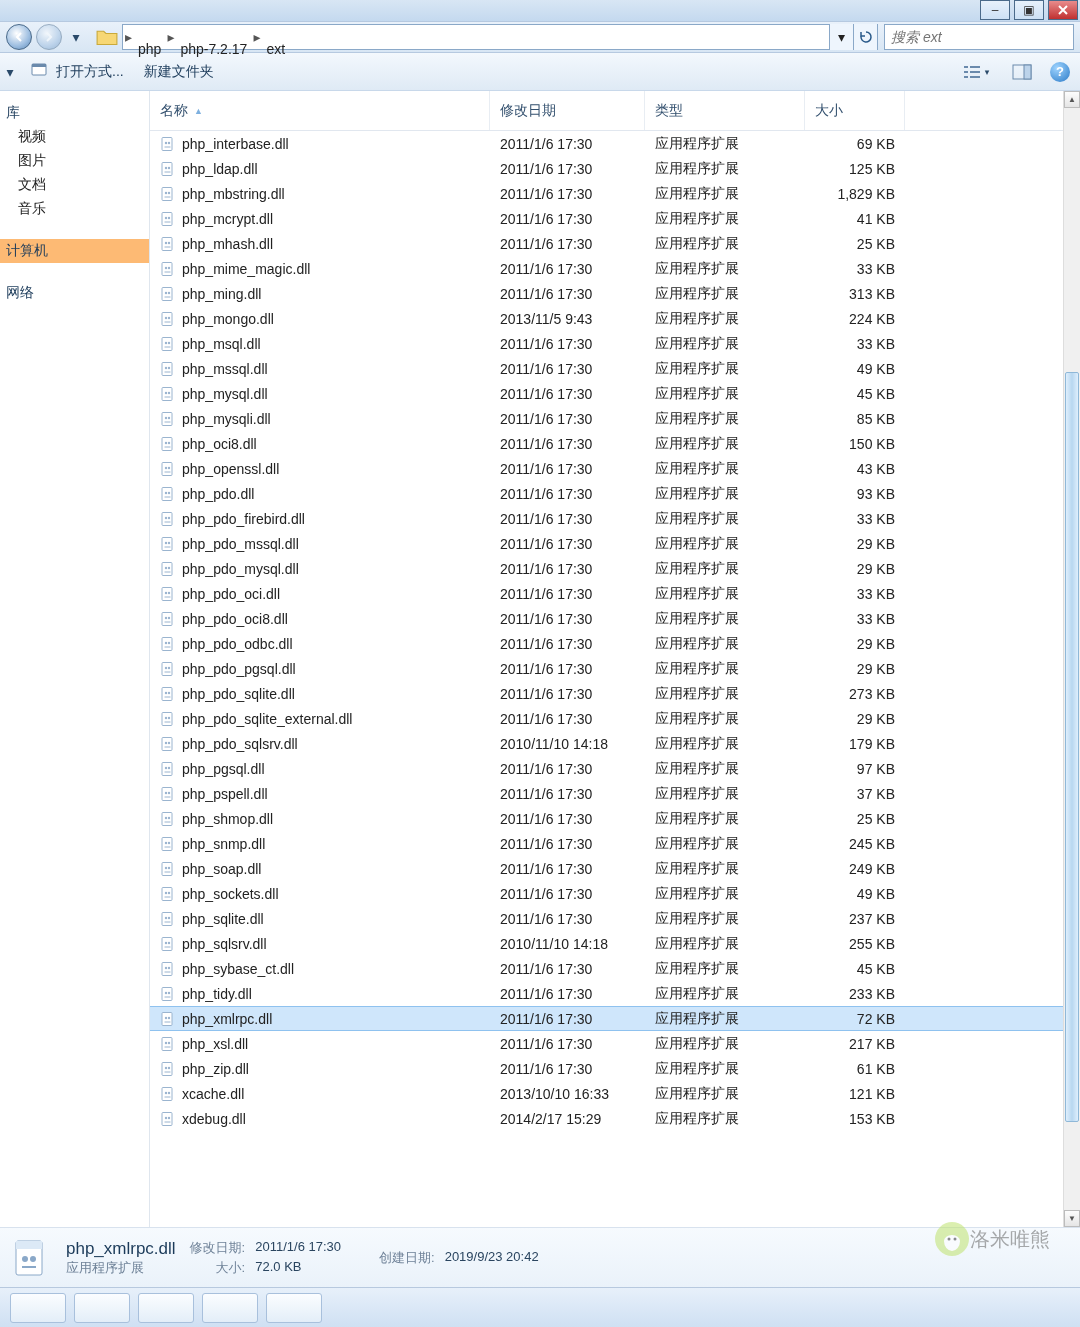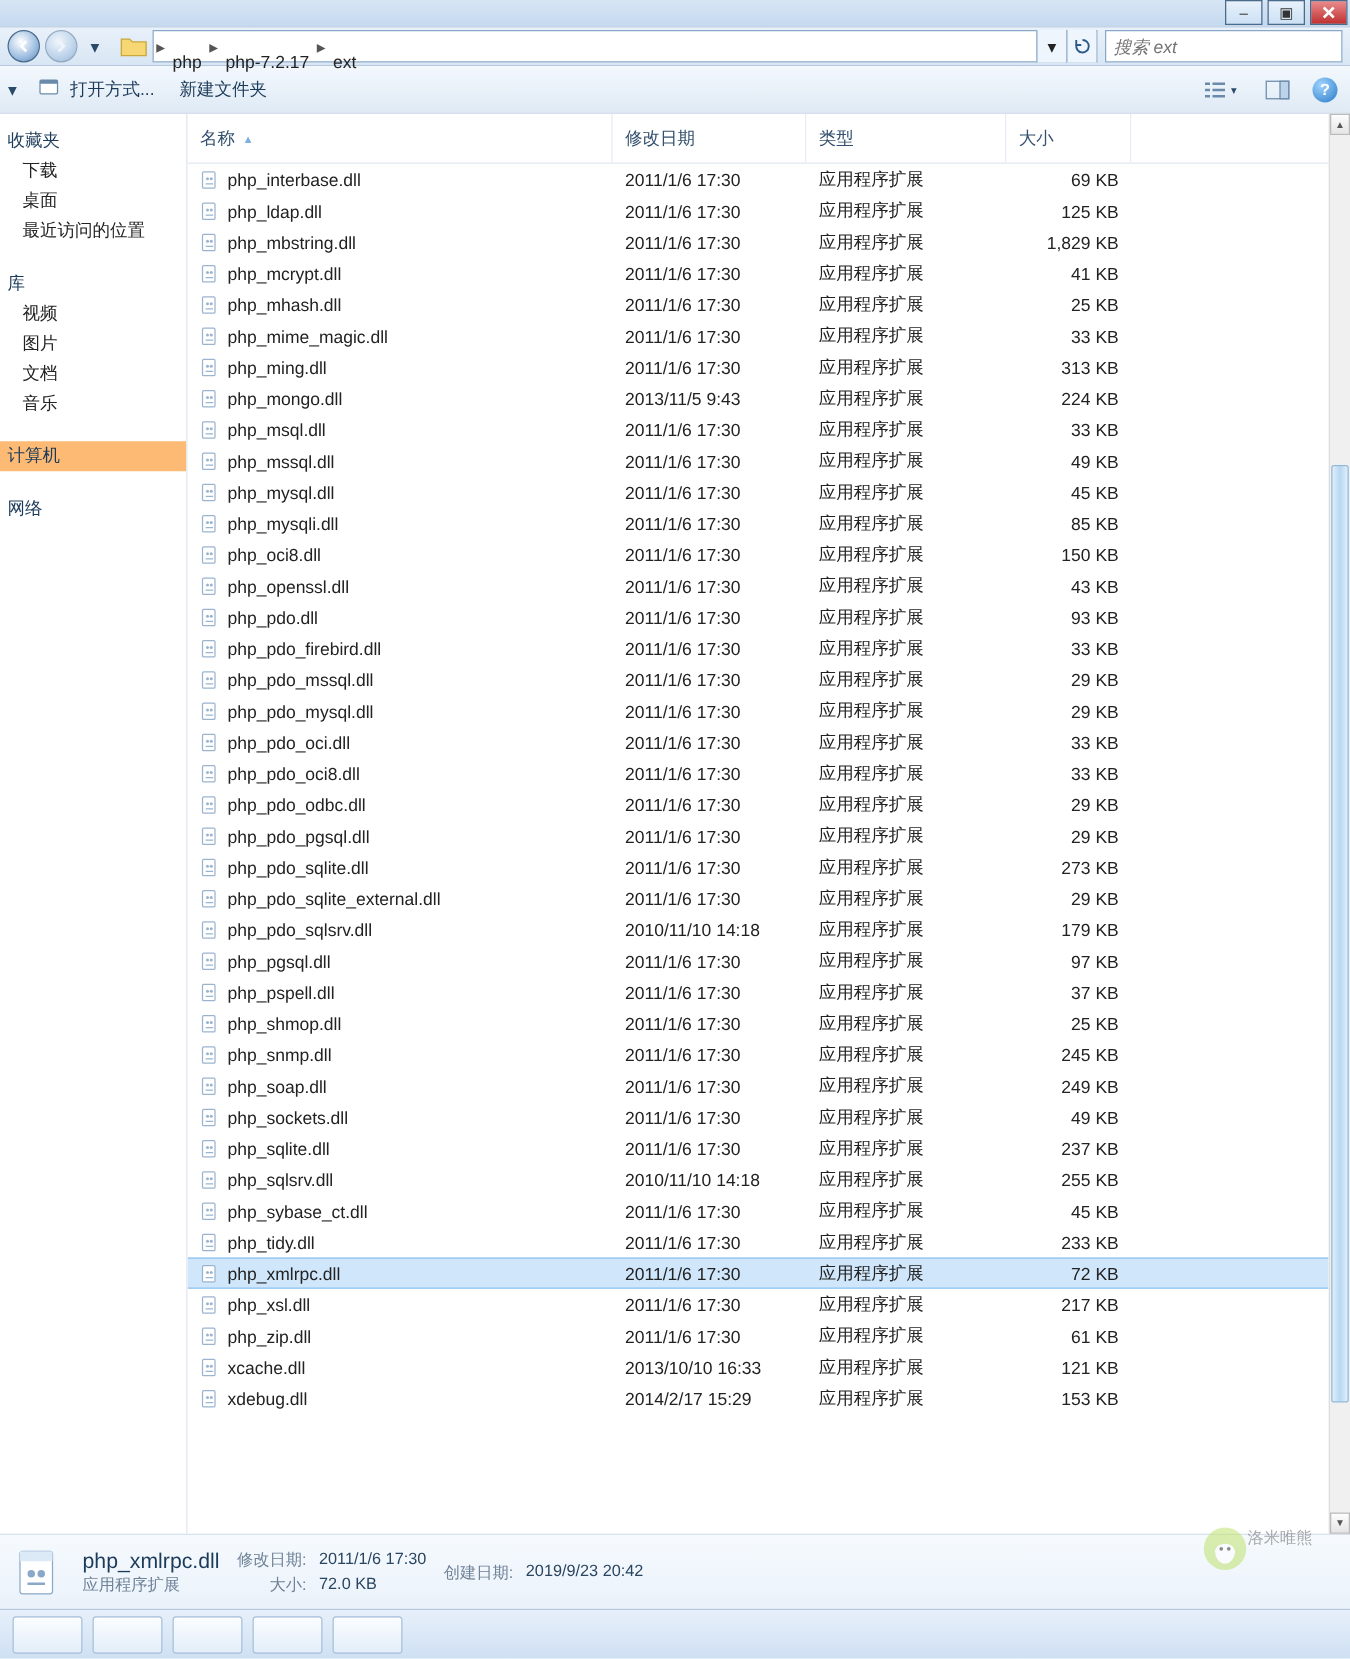"收藏夹" div.navgroup { html: <div> <div>收藏夹</div> <div>下载</div> <div>桌面</div> <div>最近访问的位置</div> </div> -> none }
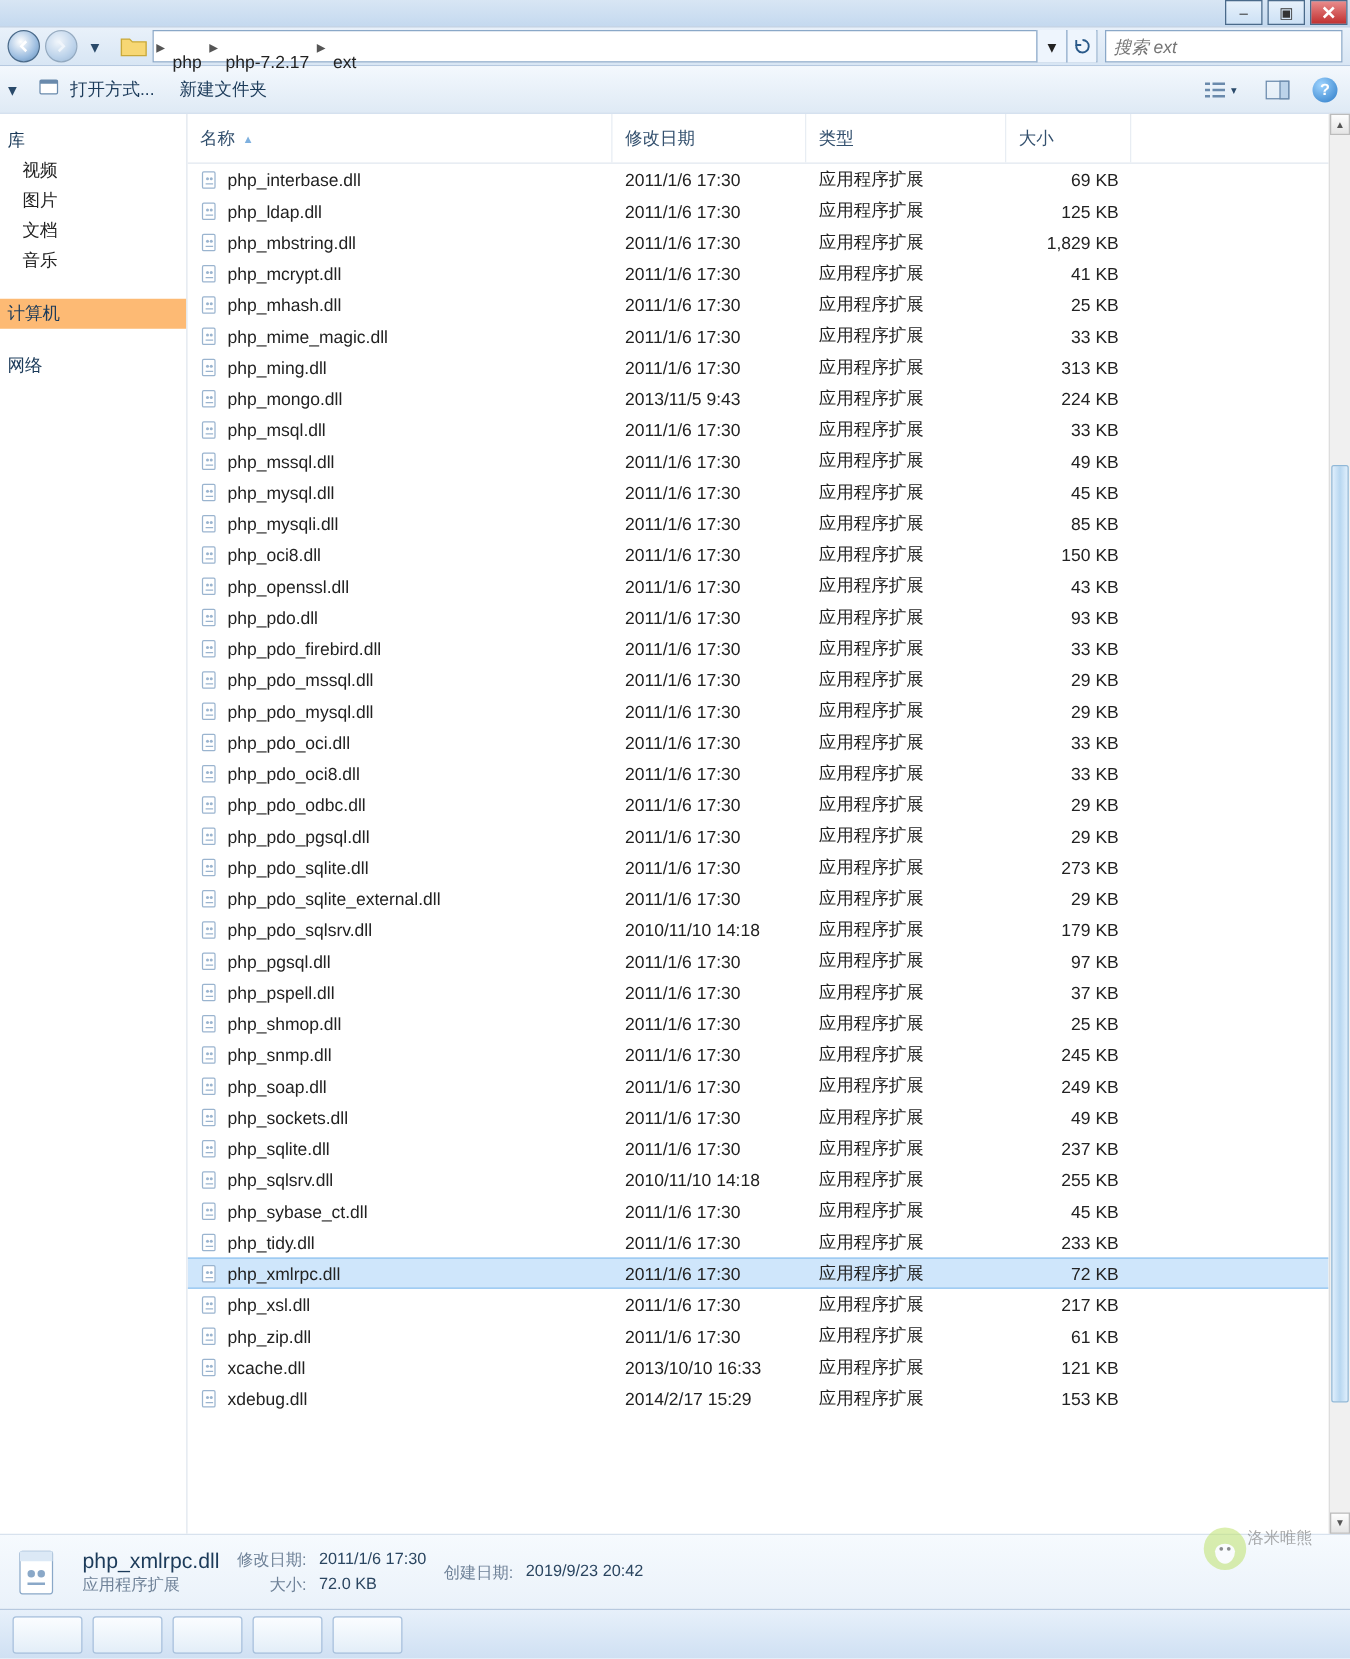"洛米唯熊" .watermark { align-items: none -> center; font-size: 13px -> 20px }
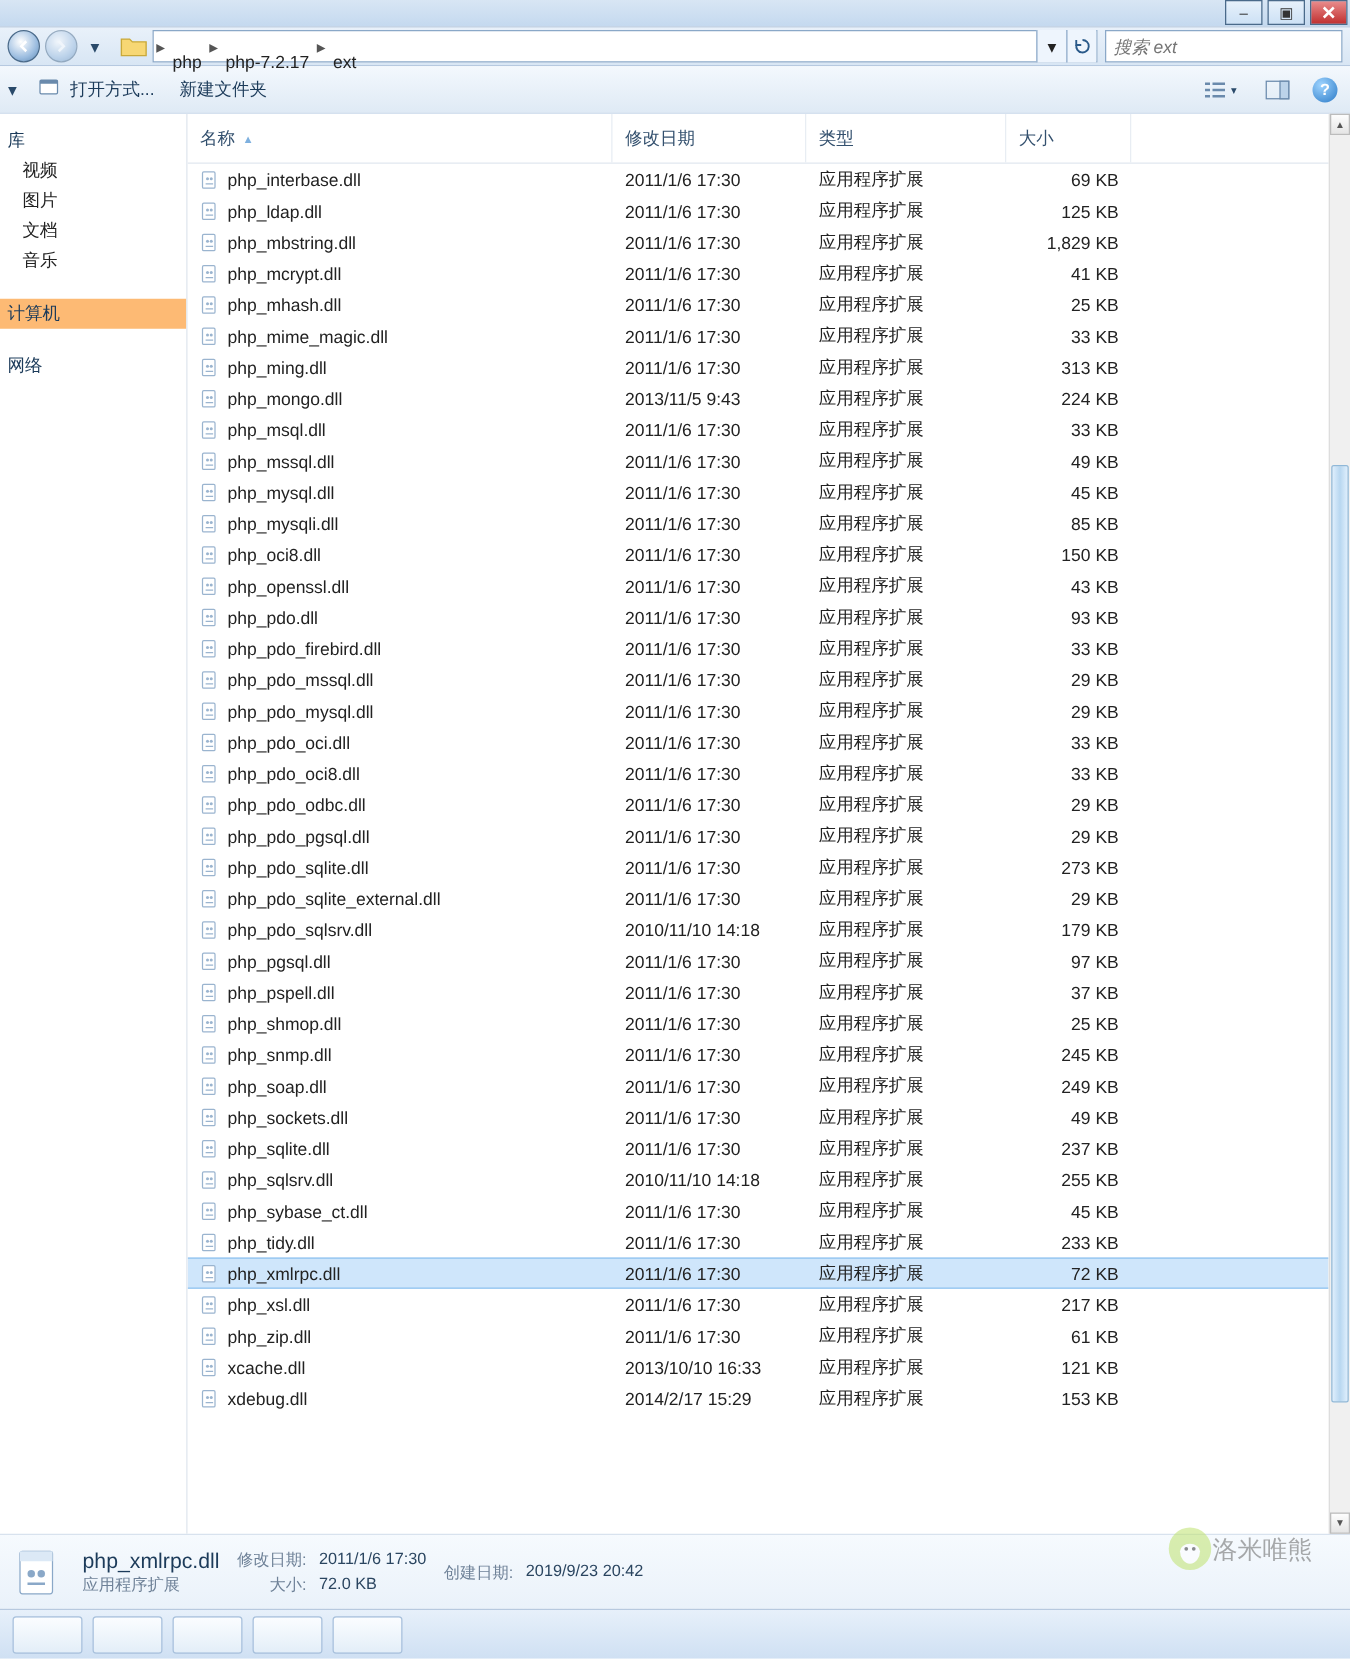"创建日期:" div.dt-grid { margin-left: none -> 24px }
